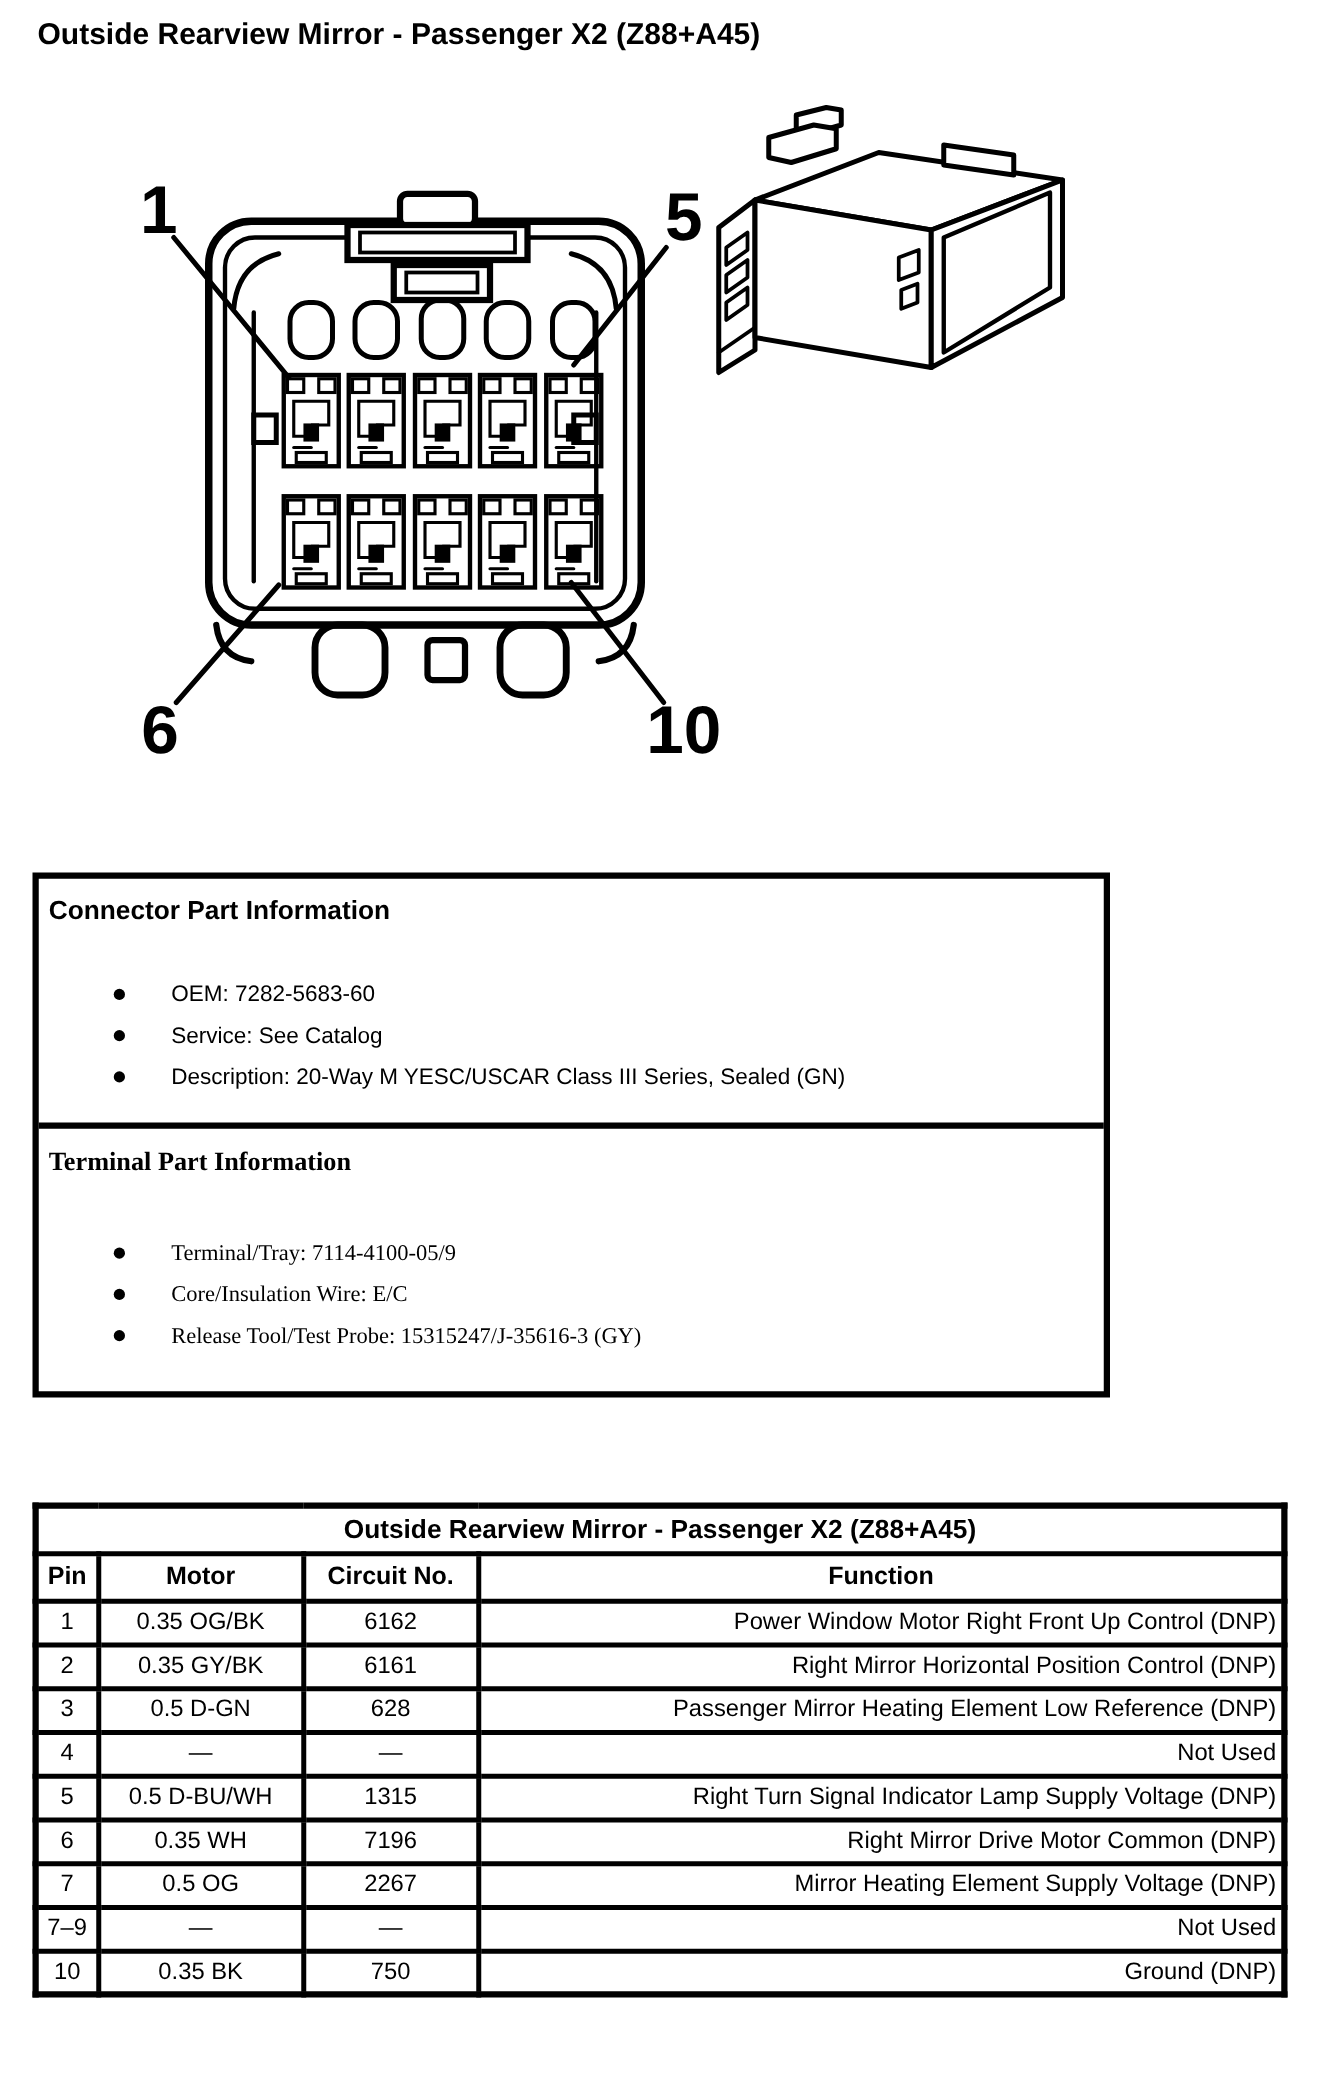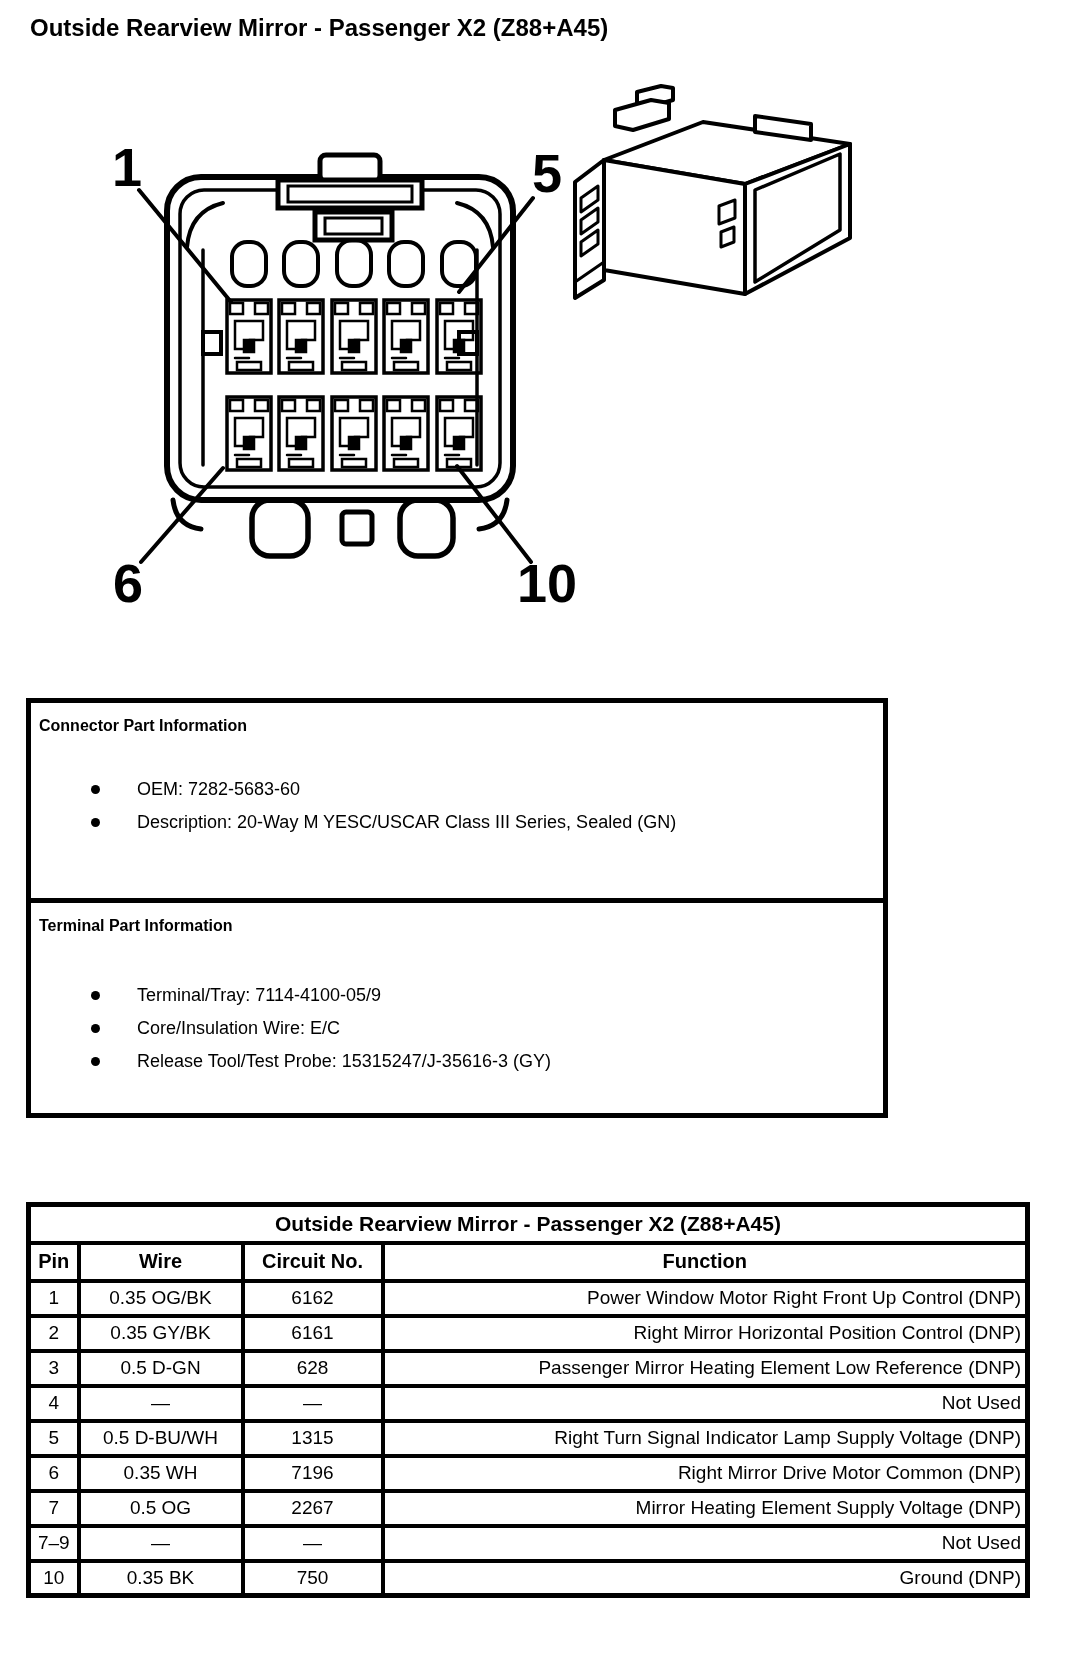"Connector Part Information" .info-heading { font-size: 16px -> 21px }
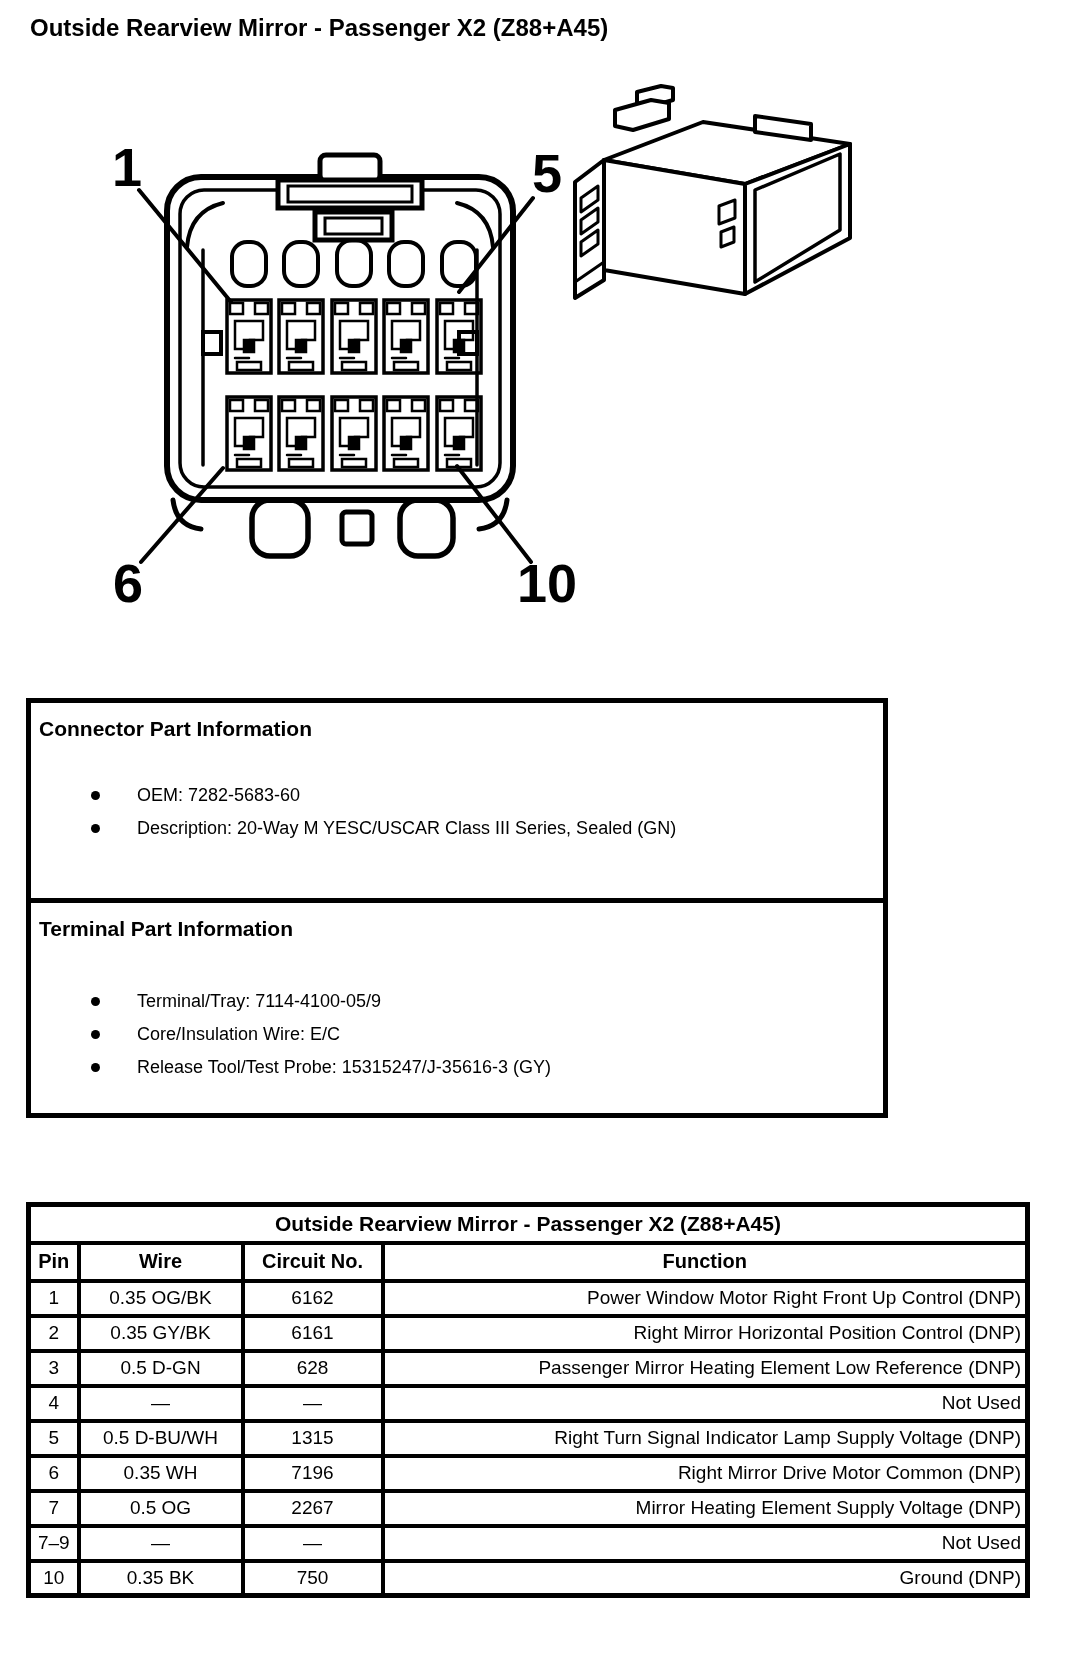"Service: See Catalog" li.info-item { html: none -> <li>Service: See Catalog</li> }
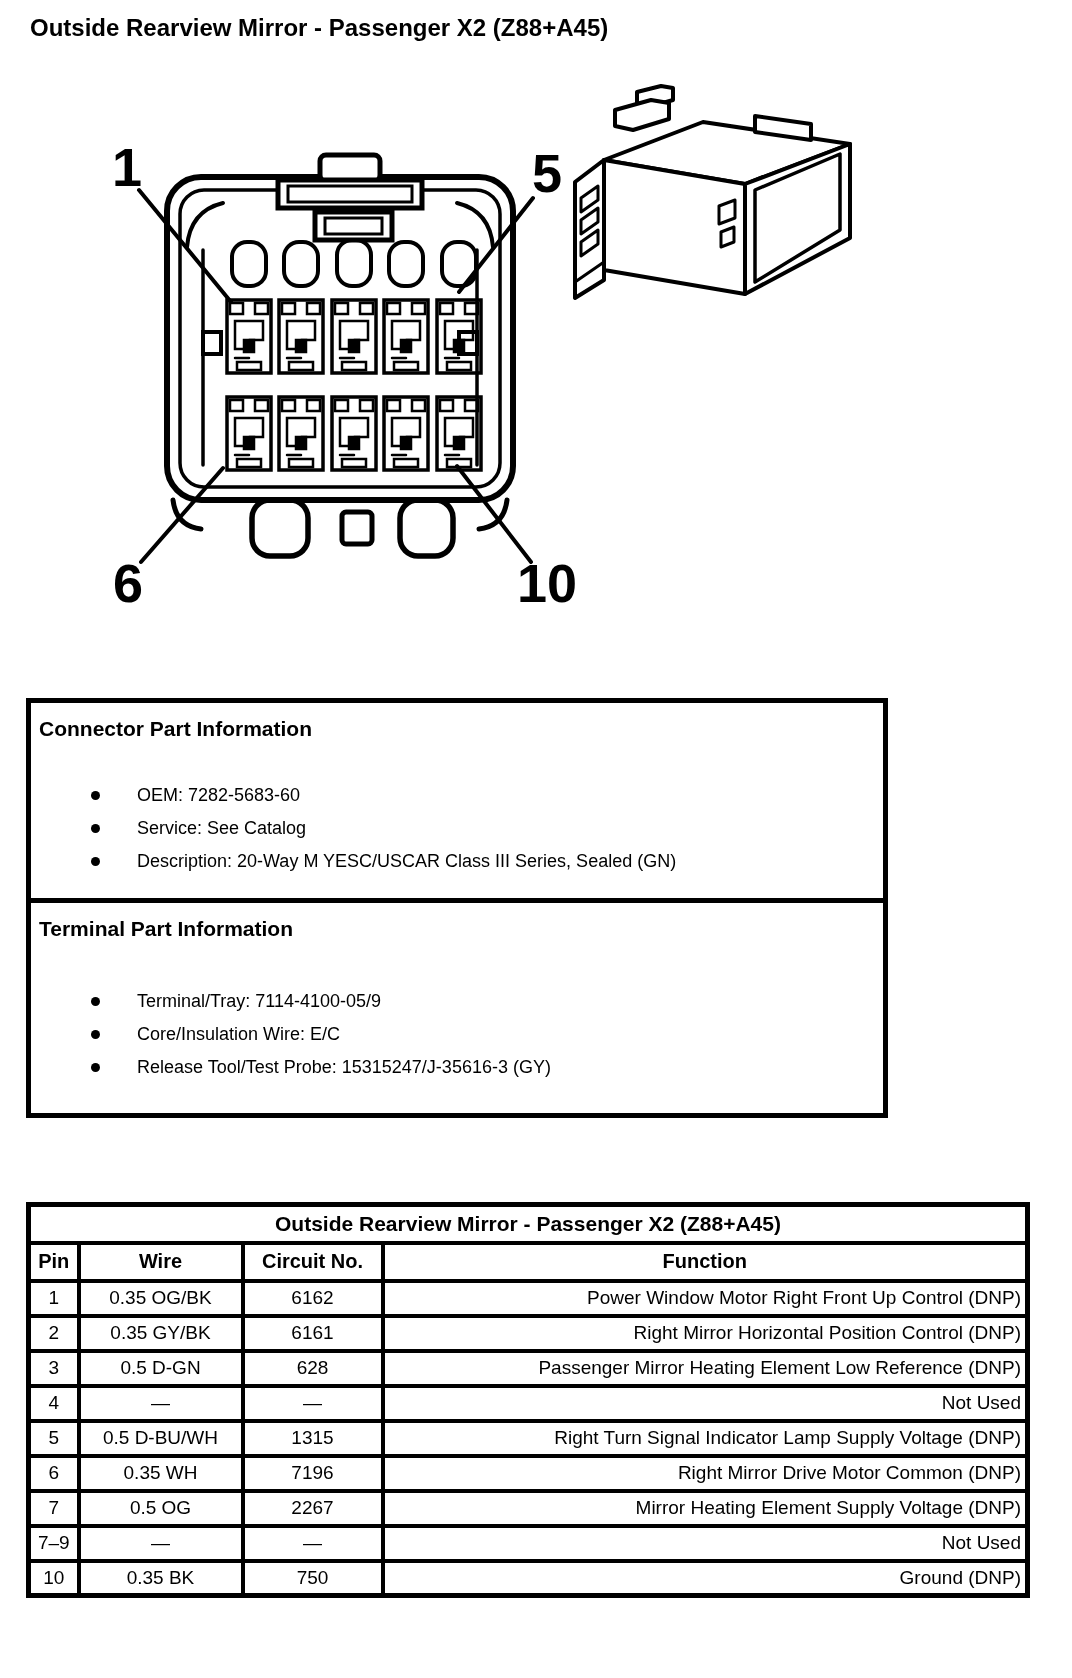"Terminal Part Information" .info-section.second { font-family: none -> Liberation Serif, serif }
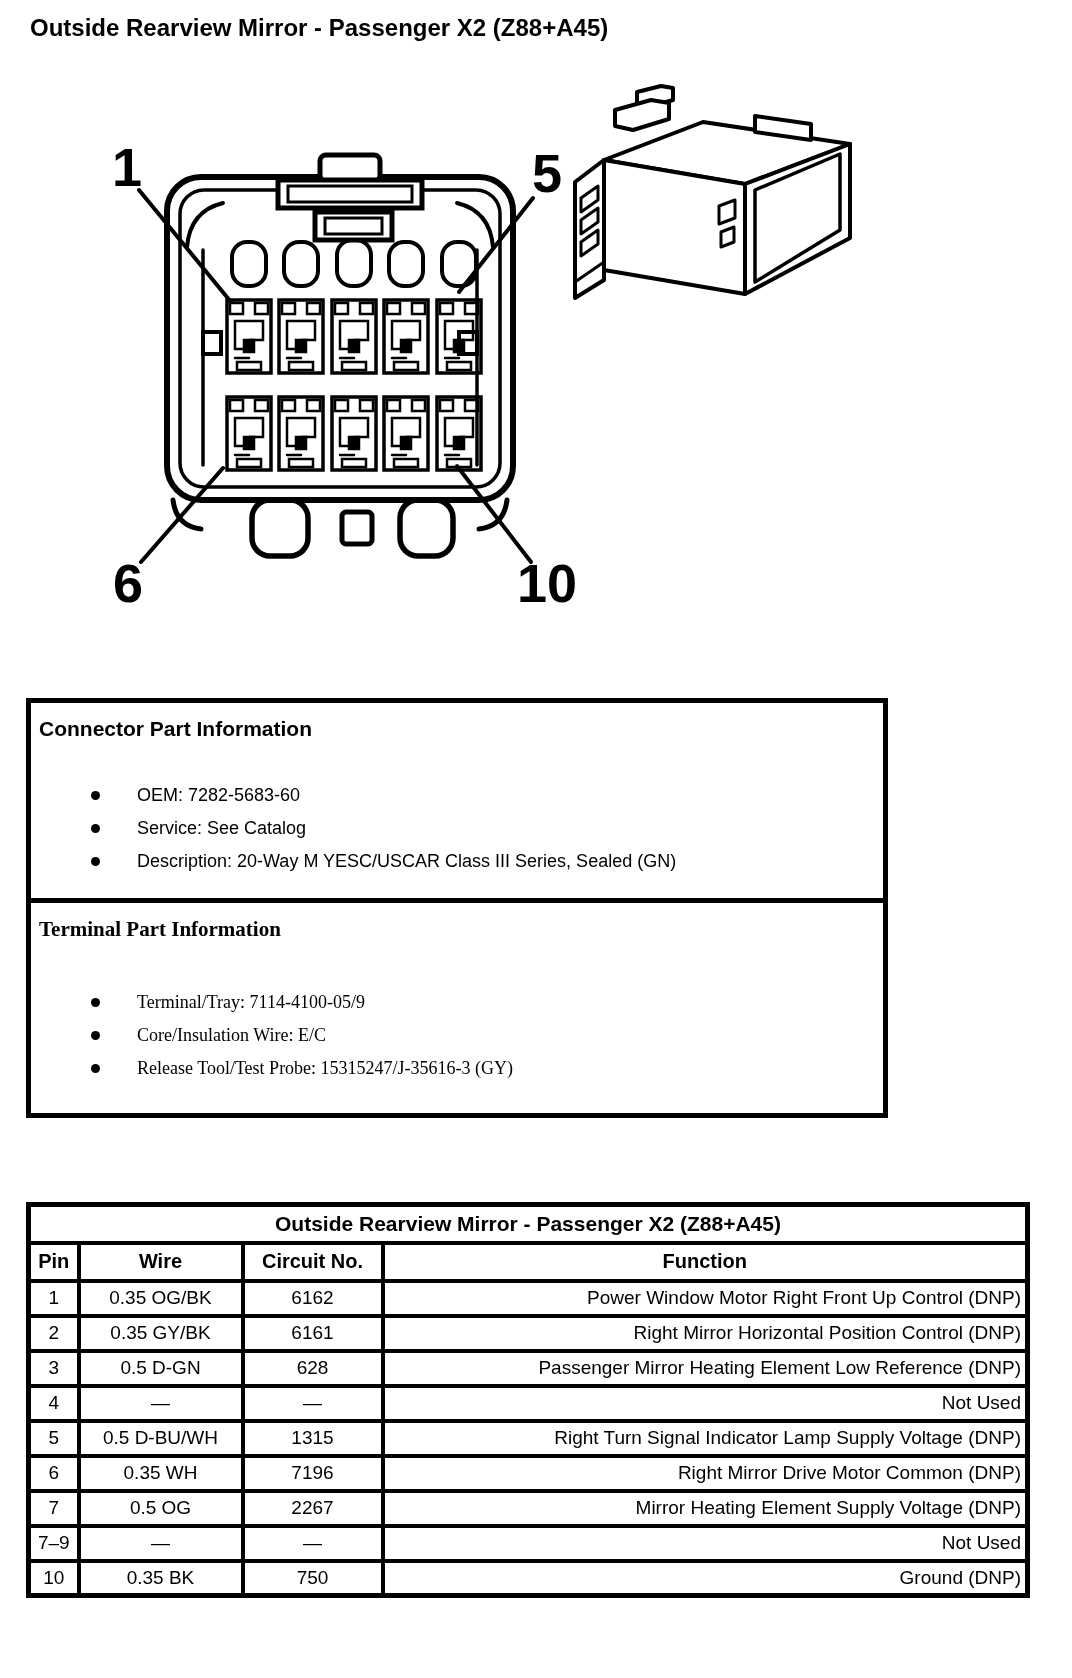"Wire" th.head-cell { text: Wire -> Motor }
